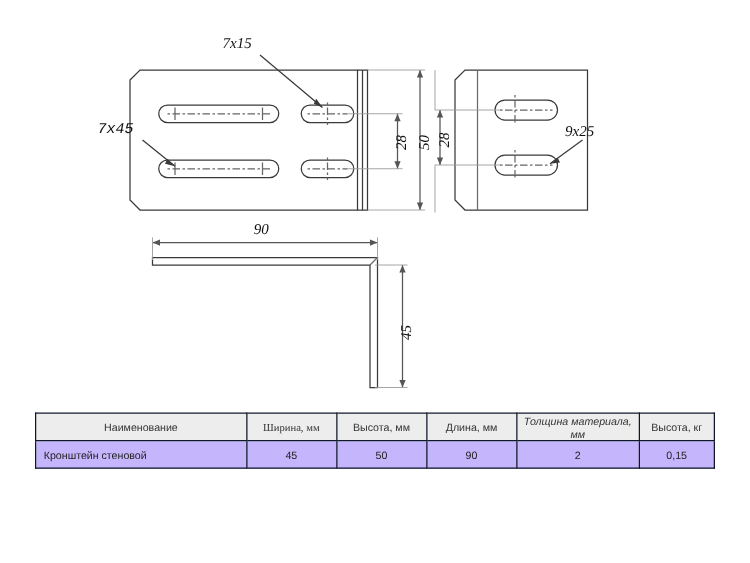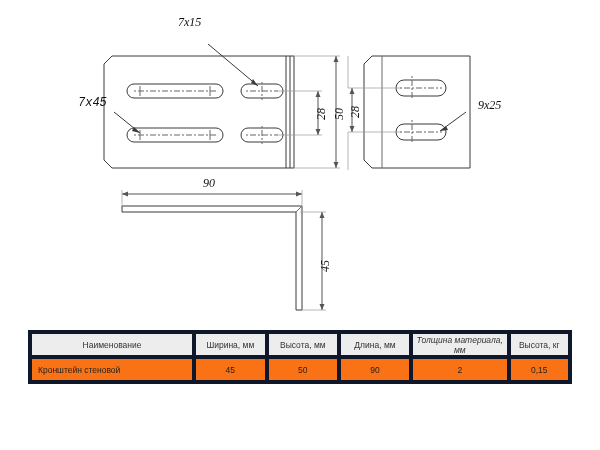"7x15" div.dim-label { top: 15px -> 27px }
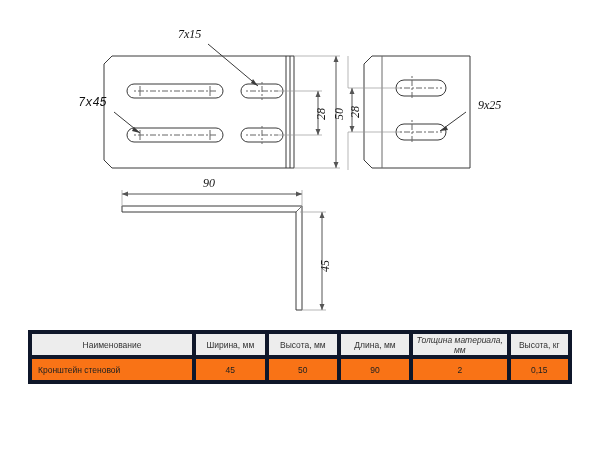"9x25" div.dim-label { left: 478px -> 452px }
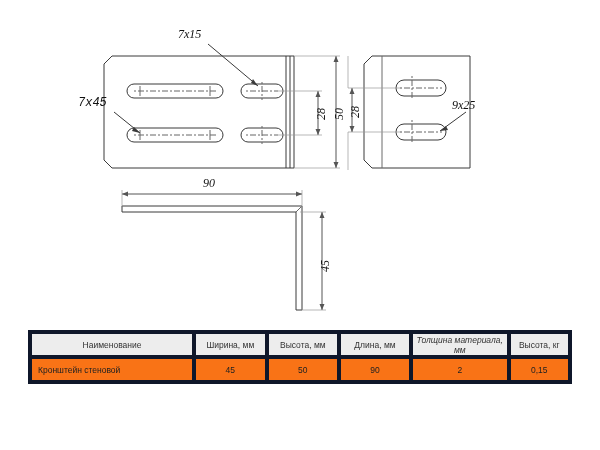"Наименование" #spec-table th, #spec-table td { border: 4px solid #0f172a -> 1px solid #0f172a }
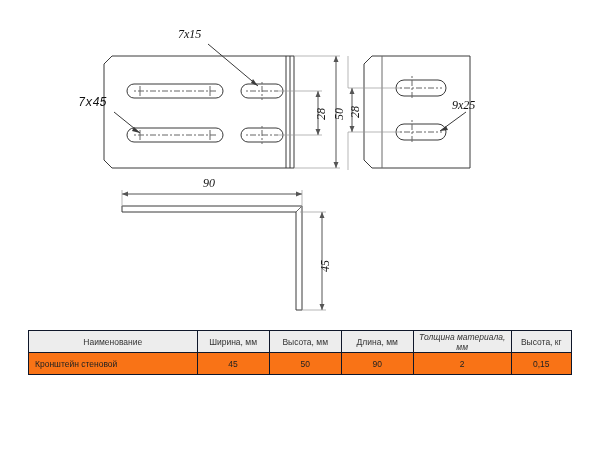"Ширина, мм" th { font-family: none -> Liberation Serif, serif }
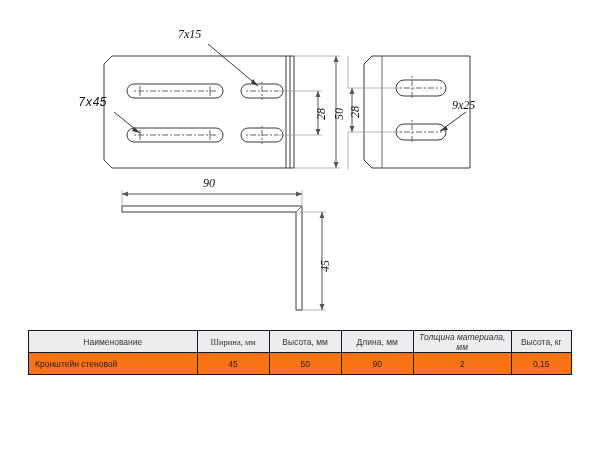"Кронштейн стеновой" #spec-table tbody td { background: #f97316 -> #c4b5fd }
